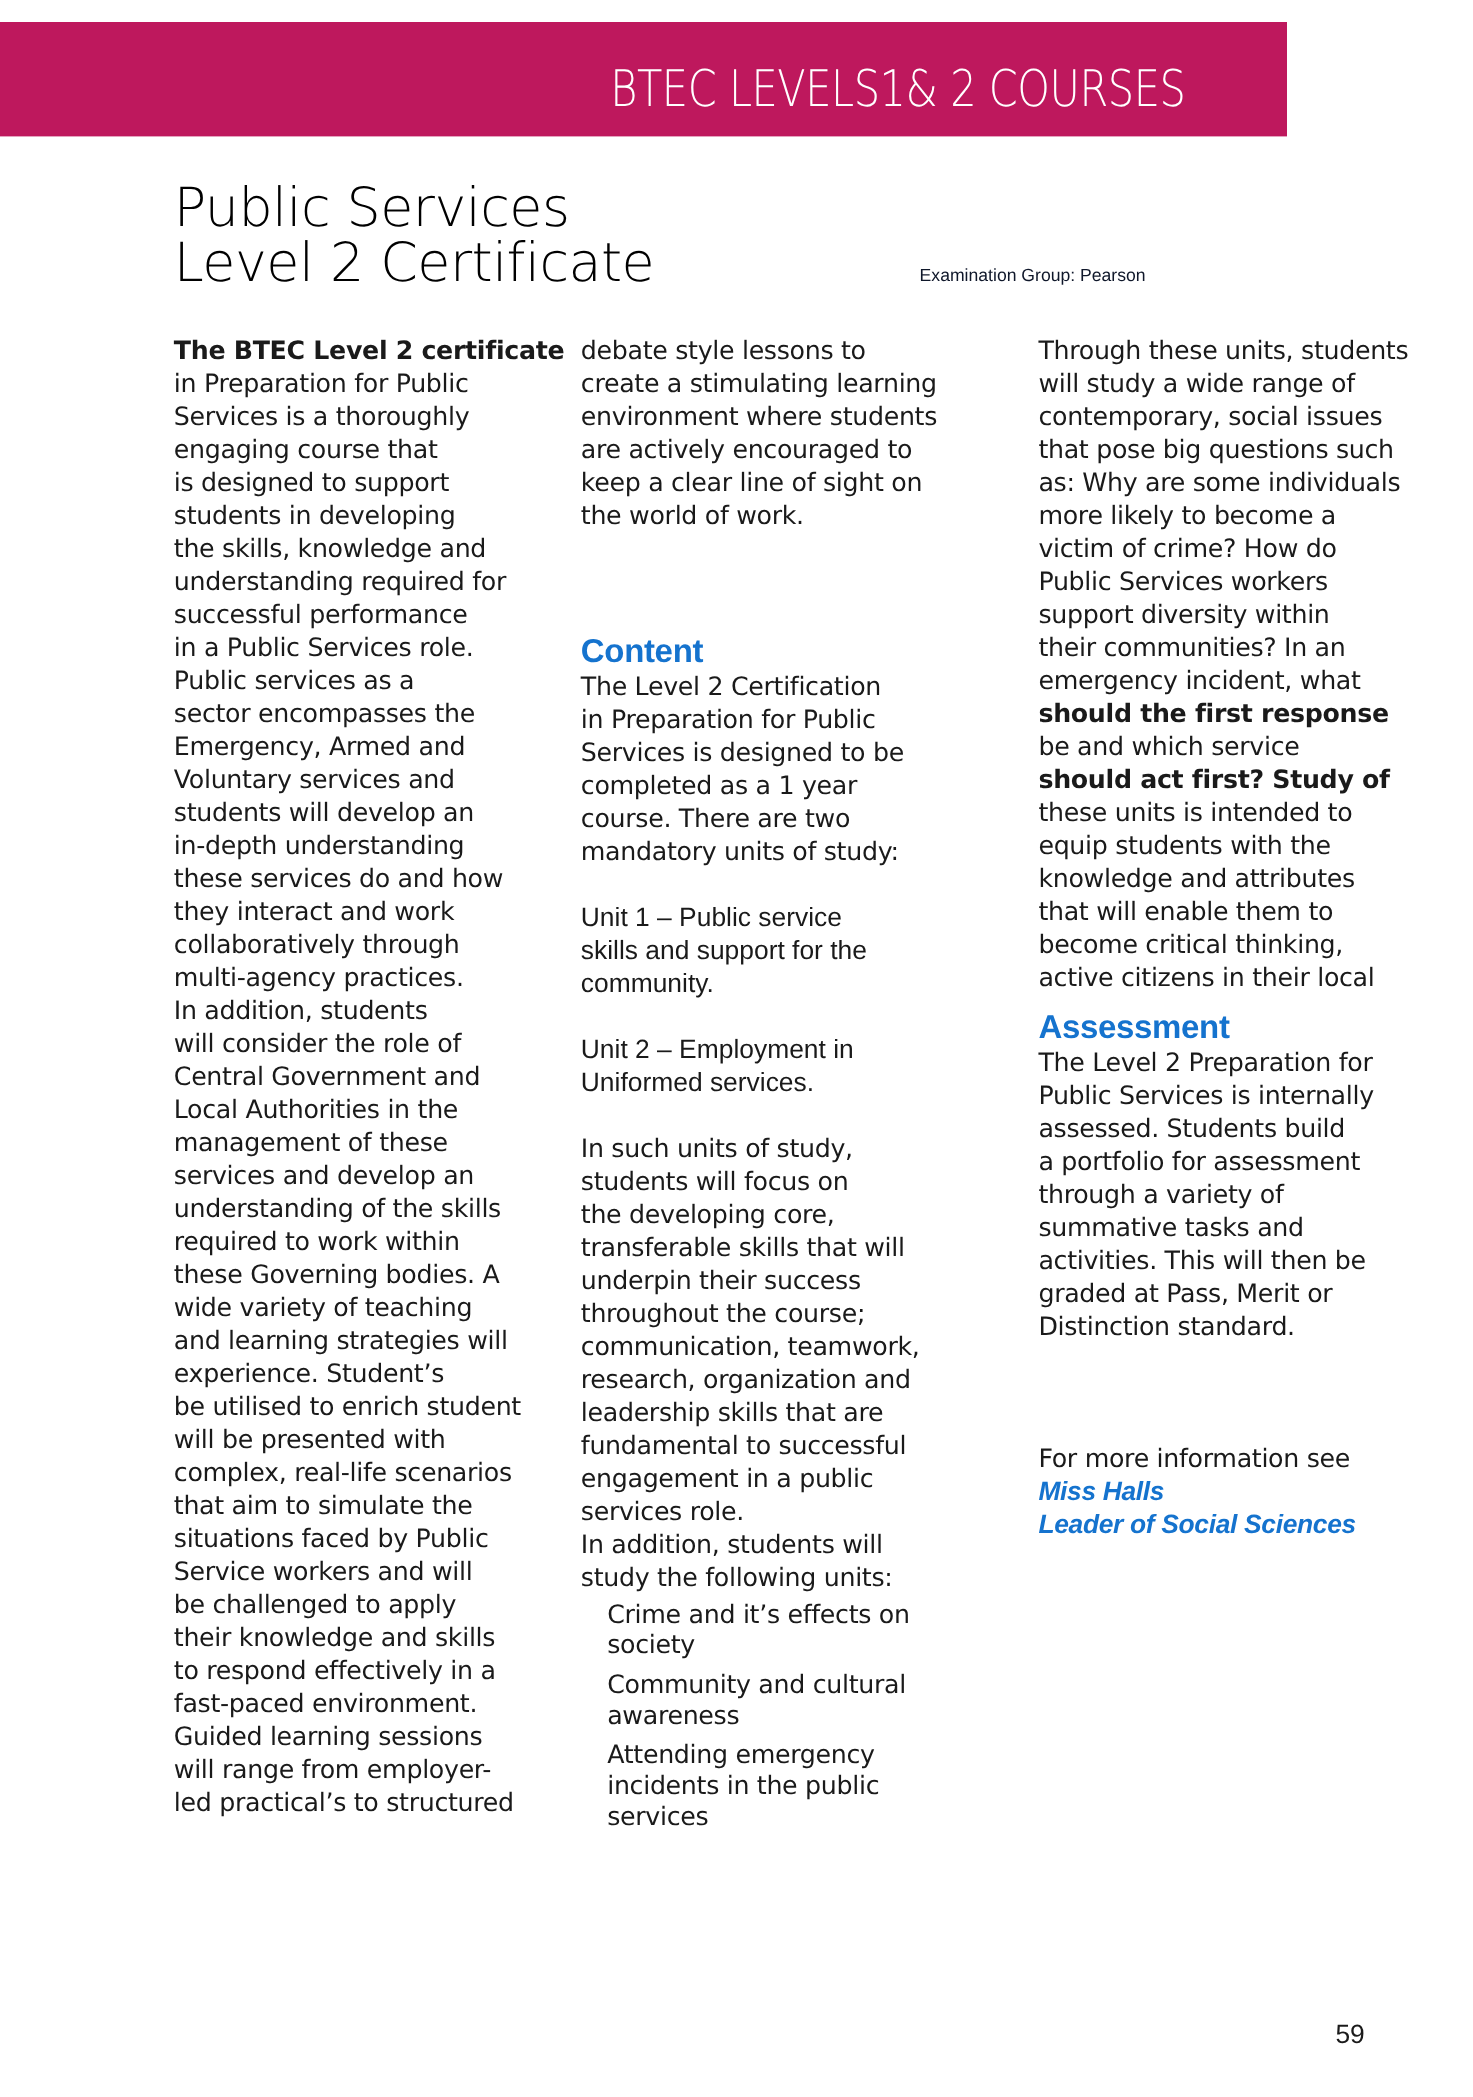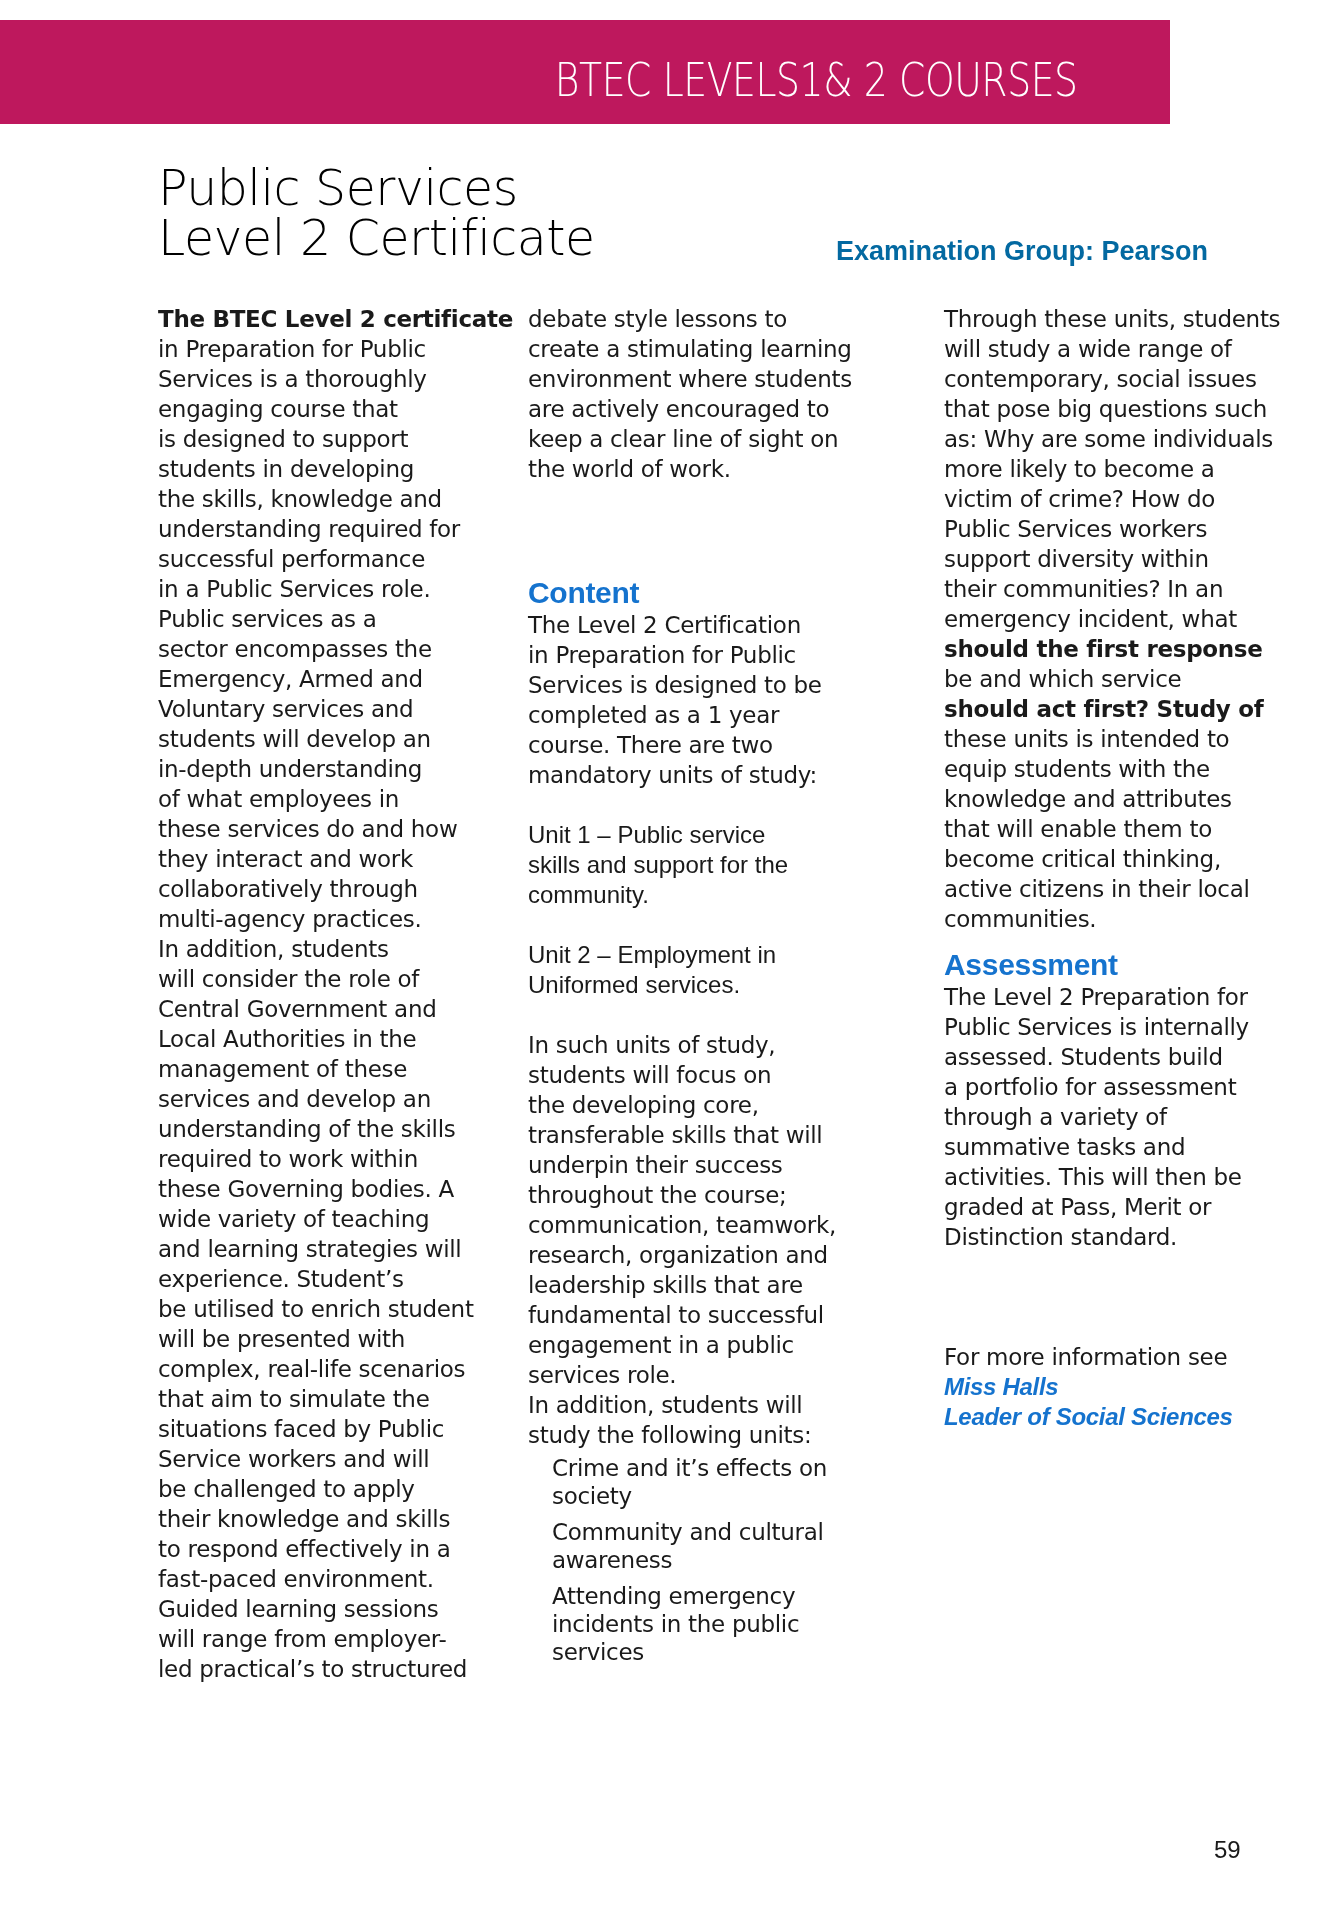"Examination Group: Pearson" .exam-group { color: #0369a1 -> #0f172a; font-size: 27px -> 16px; font-weight: bold -> normal }
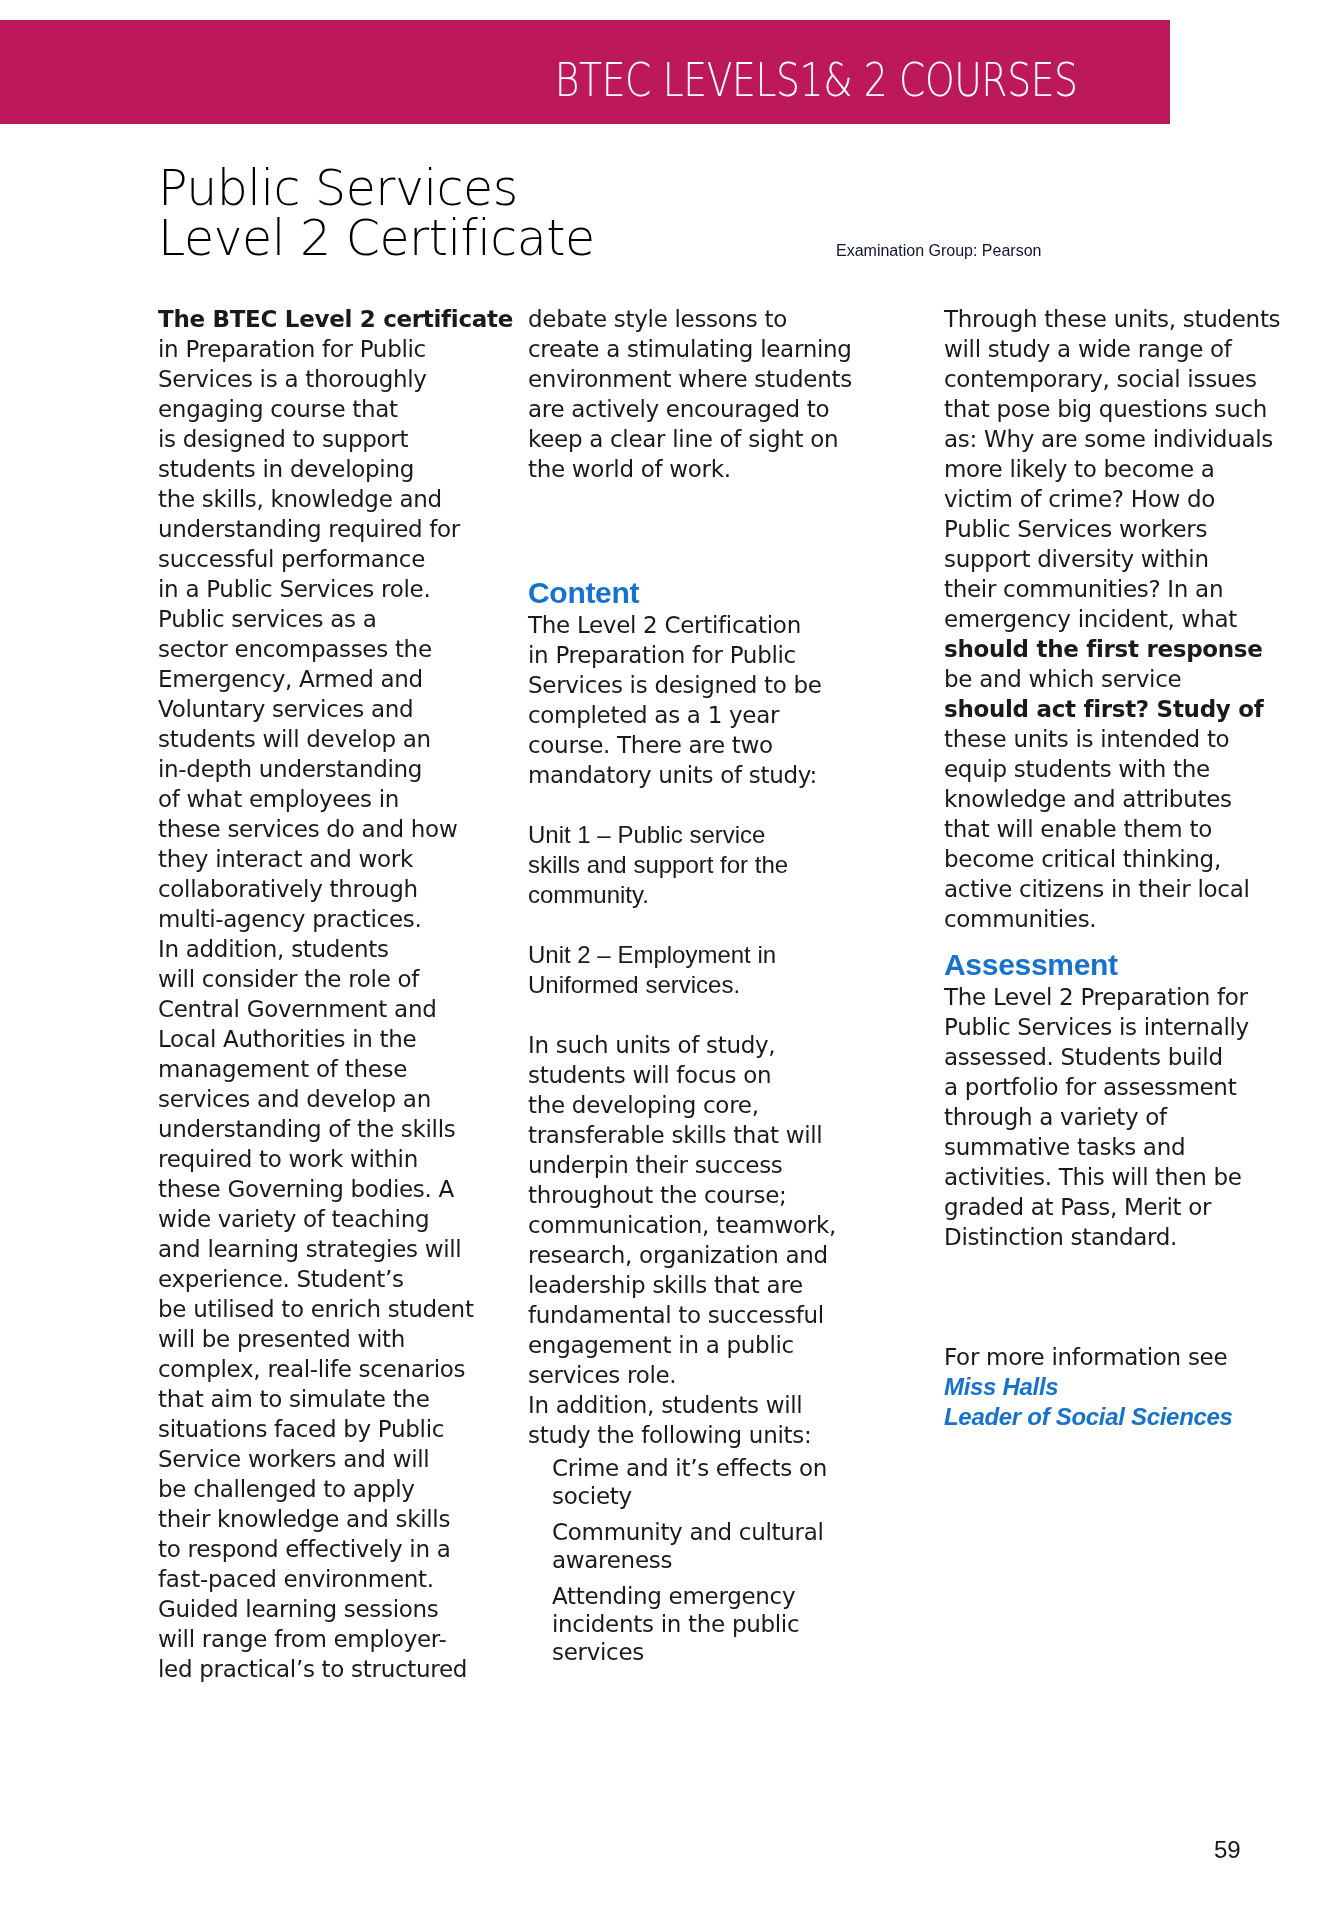"of what employees in" span.line { html: <span>of what employees in</span> -> none }
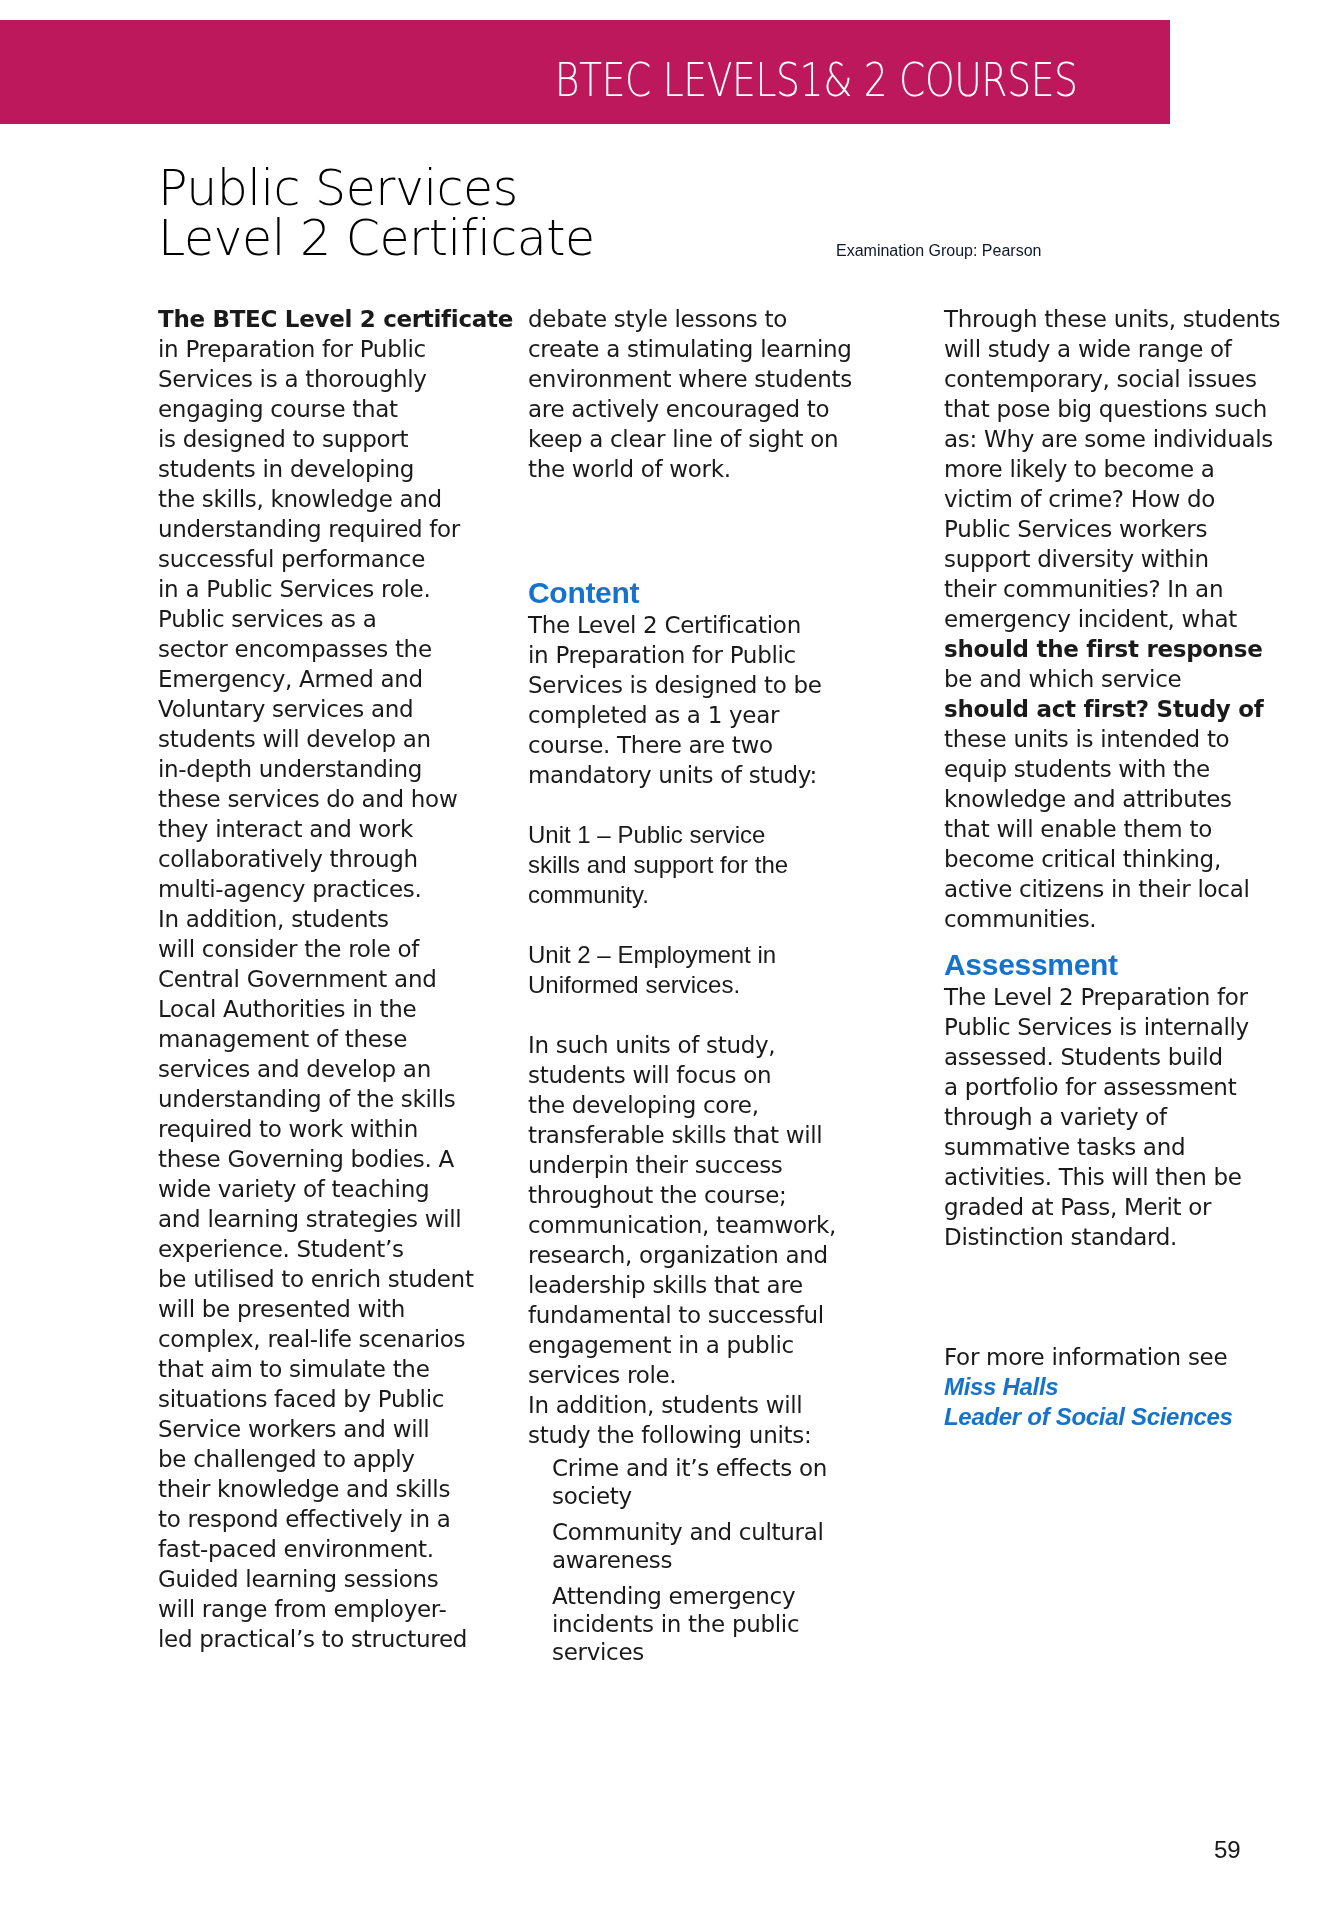"communities." span.line { html: <span>communities.</span> -> none }
